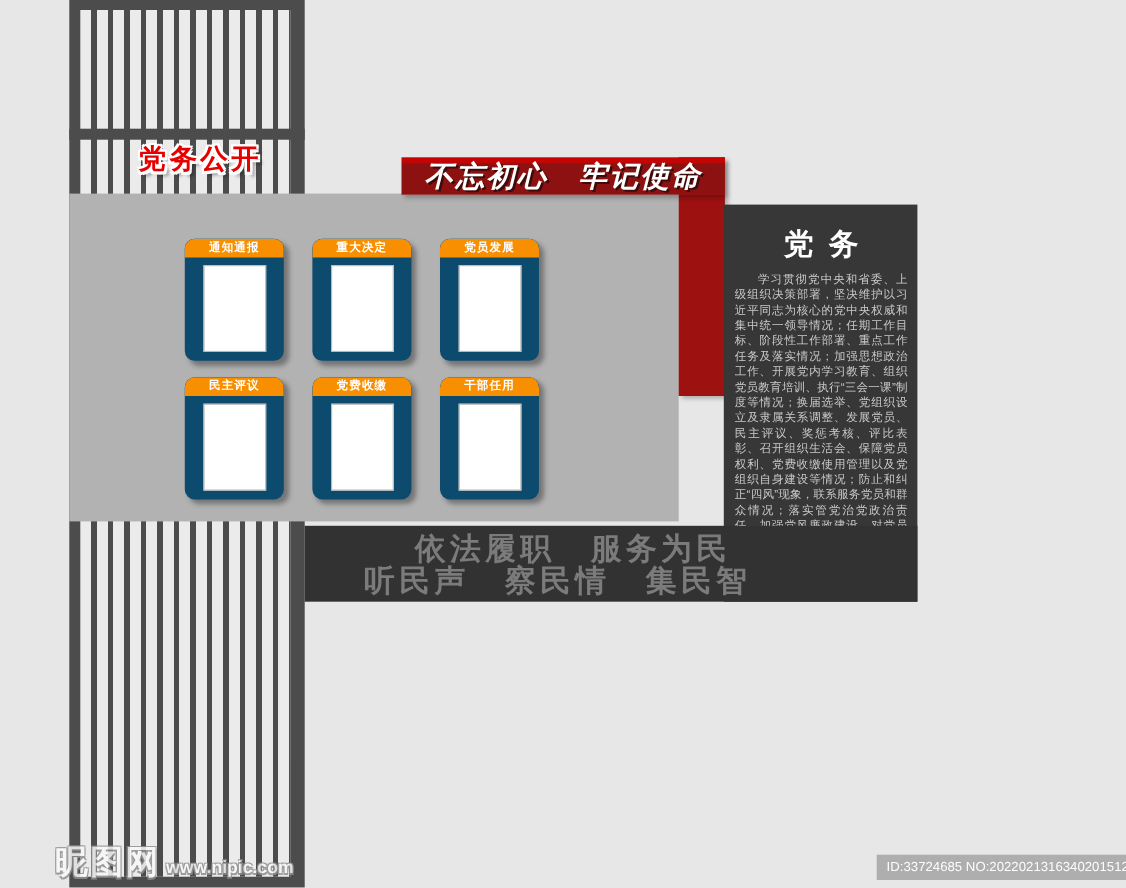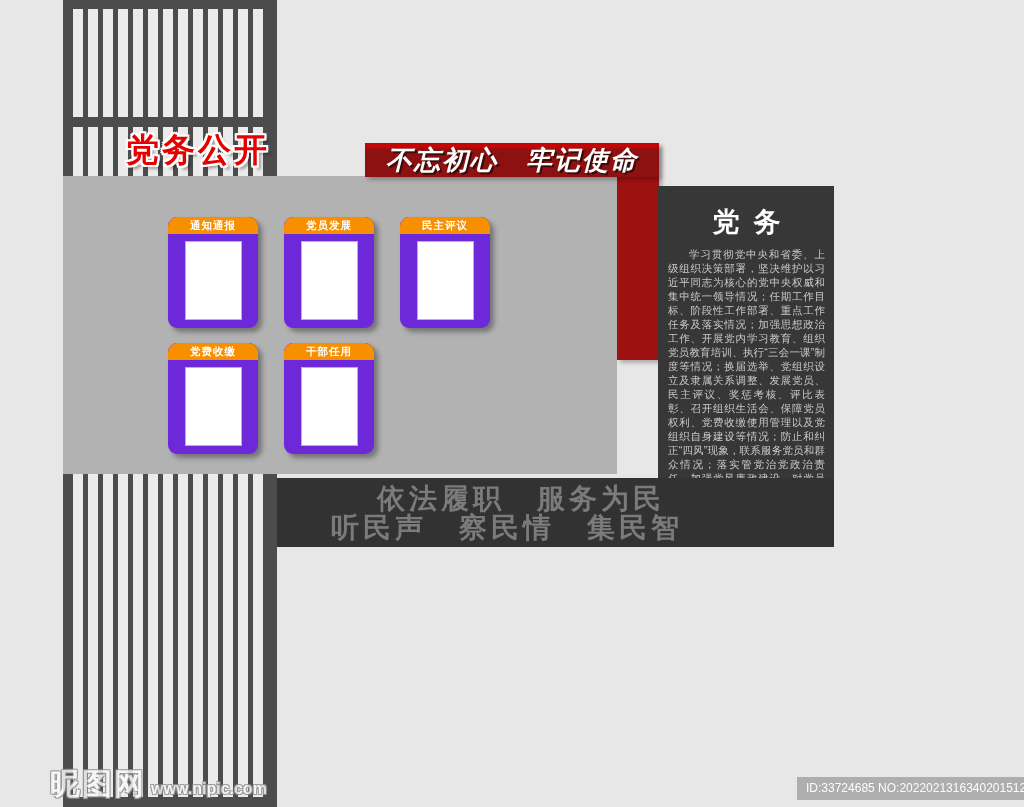"党务公开" .wall-title { font-size: 33px -> 25px }
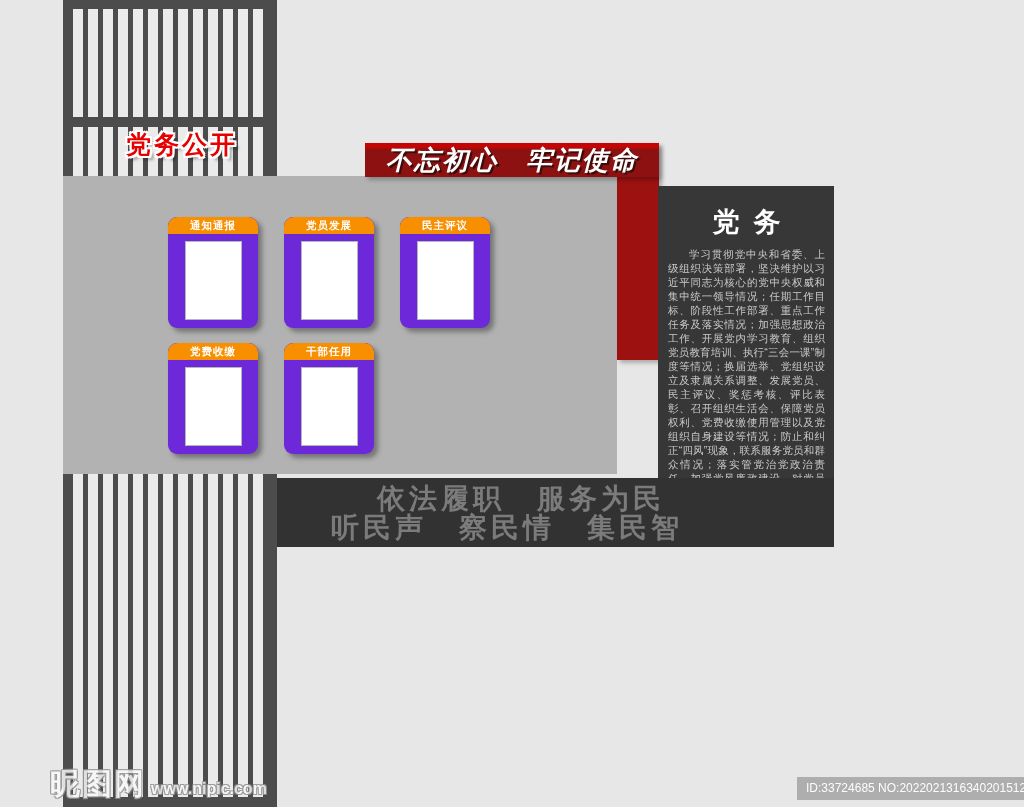"通知通报" .card { background: #6d28d9 -> #0c4a6e }
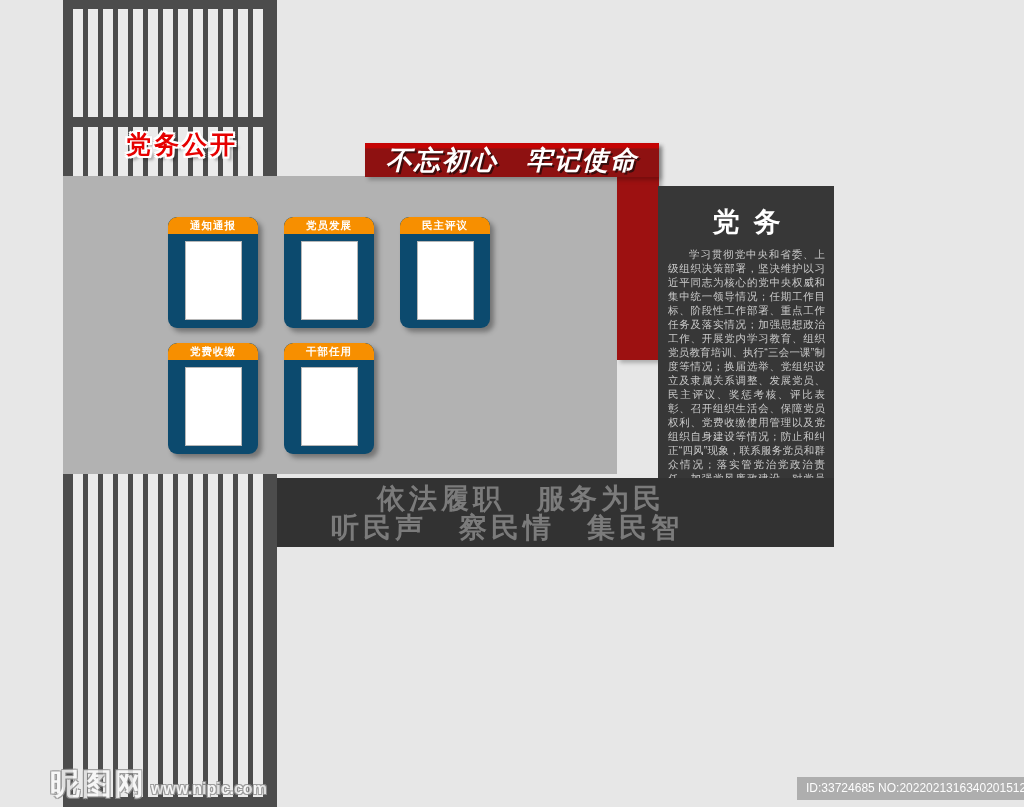"重大决定" div.card { html: none -> <div> <div>重大决定</div> <div></div> </div> }
